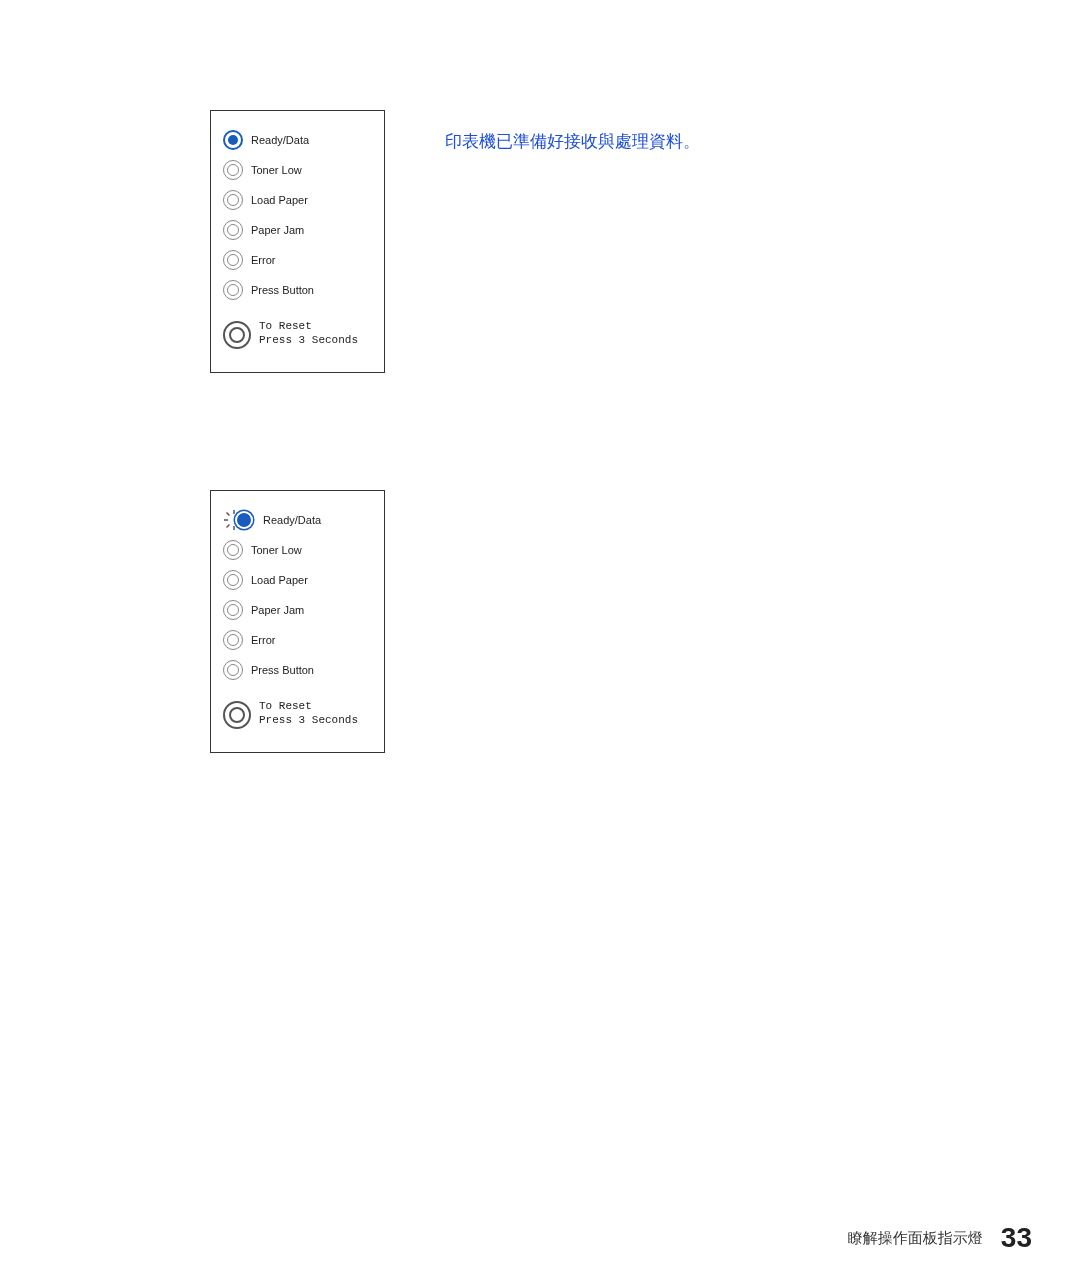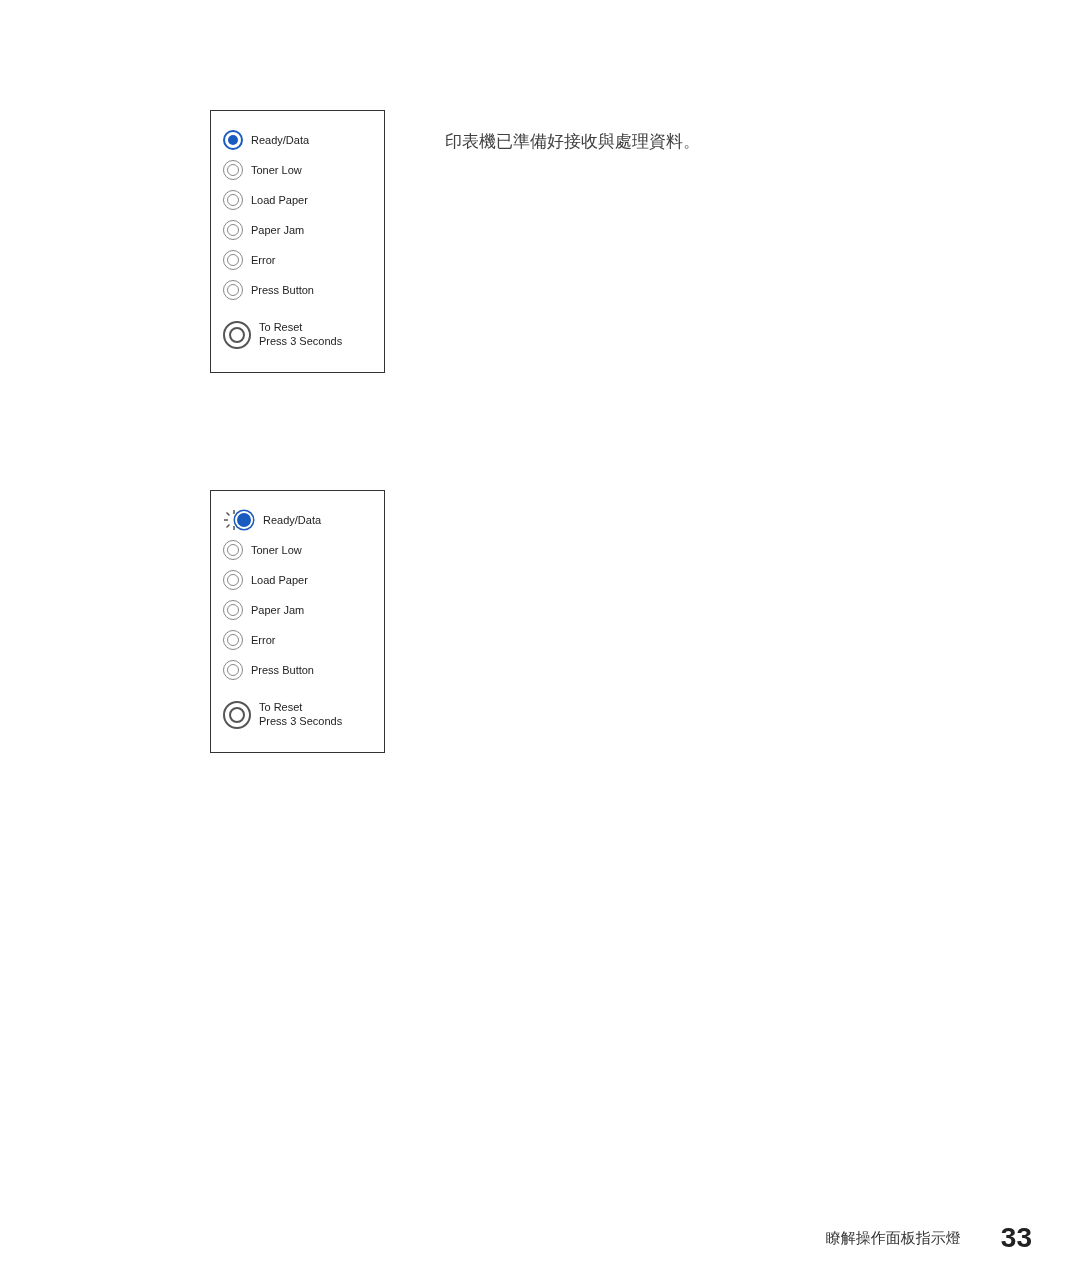"印表機已準備好接收與處理資料。" .panel-description { color: #404040 -> #1d4ed8 }
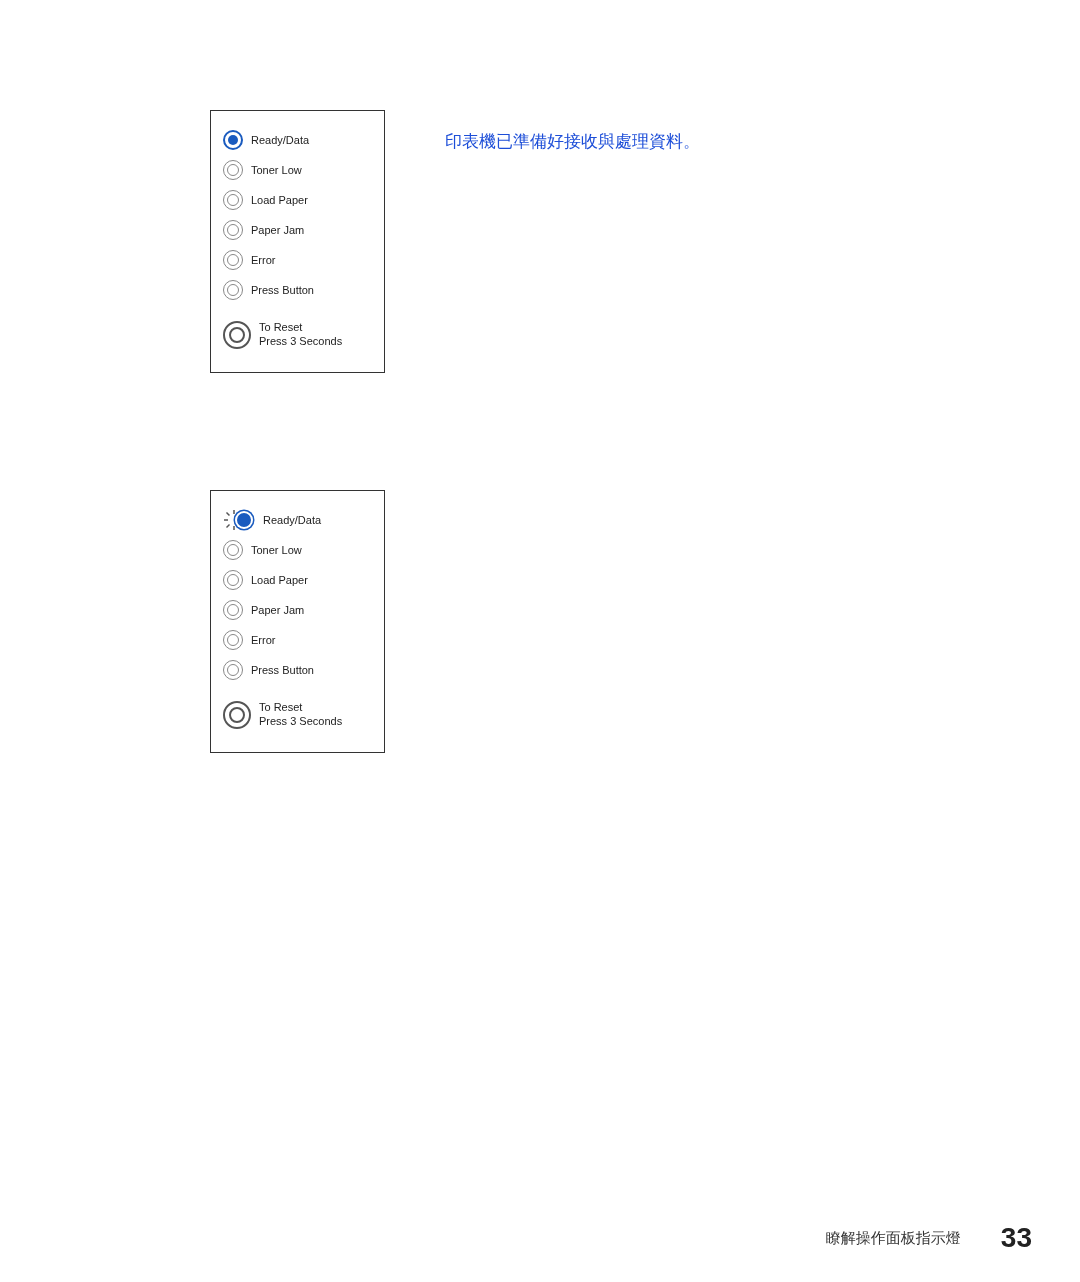"To Reset" .led-row.reset-row { align-items: center -> flex-start; font-family: none -> Liberation Mono, monospace }
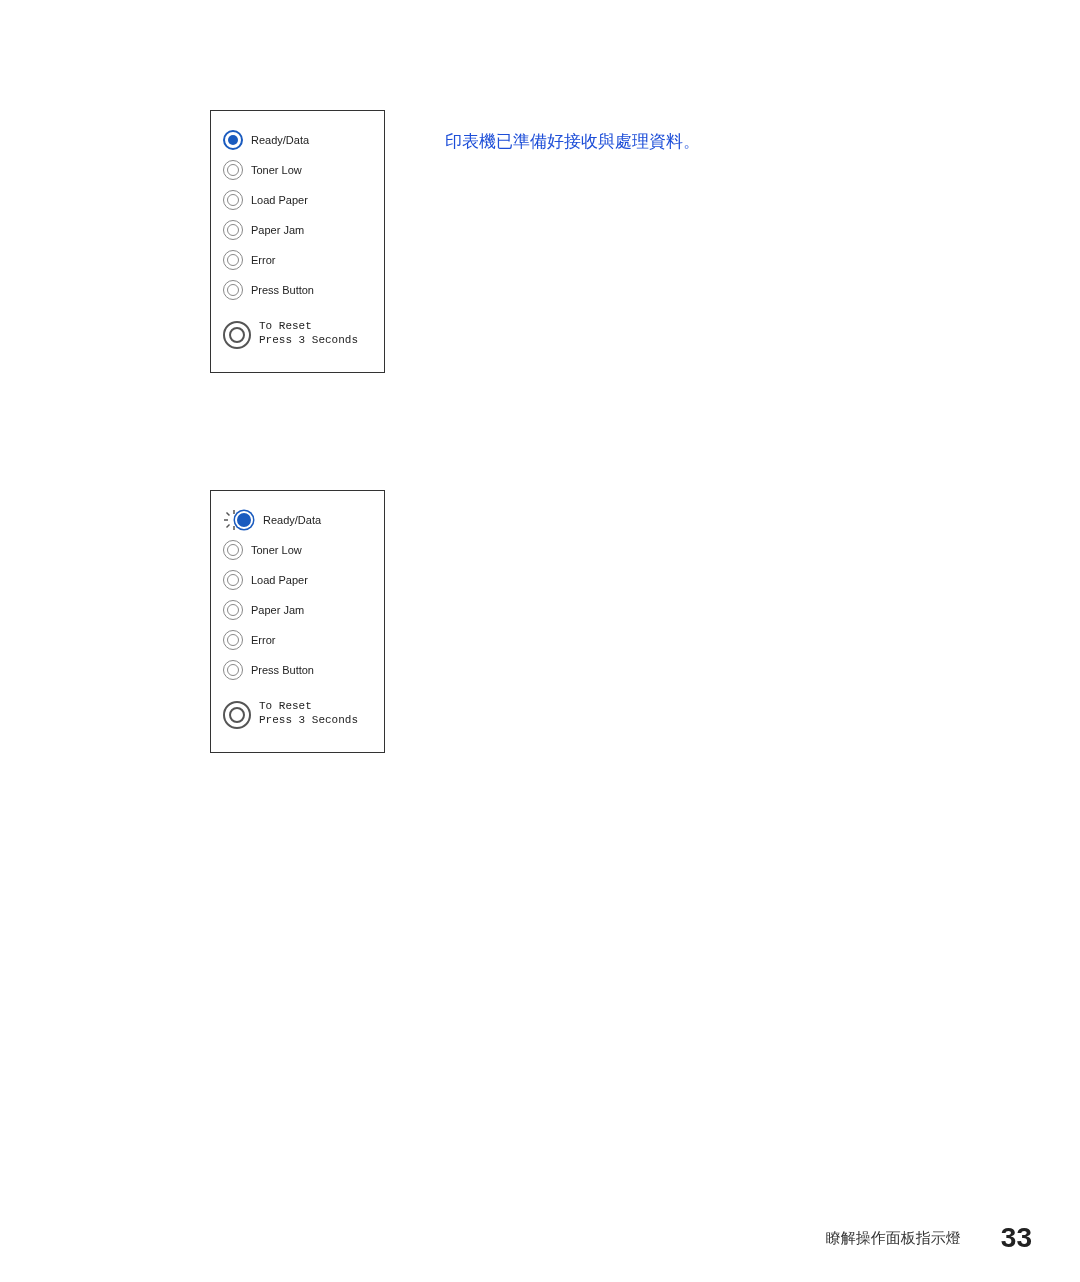"33" .footer-number { margin-left: 22px -> none }
